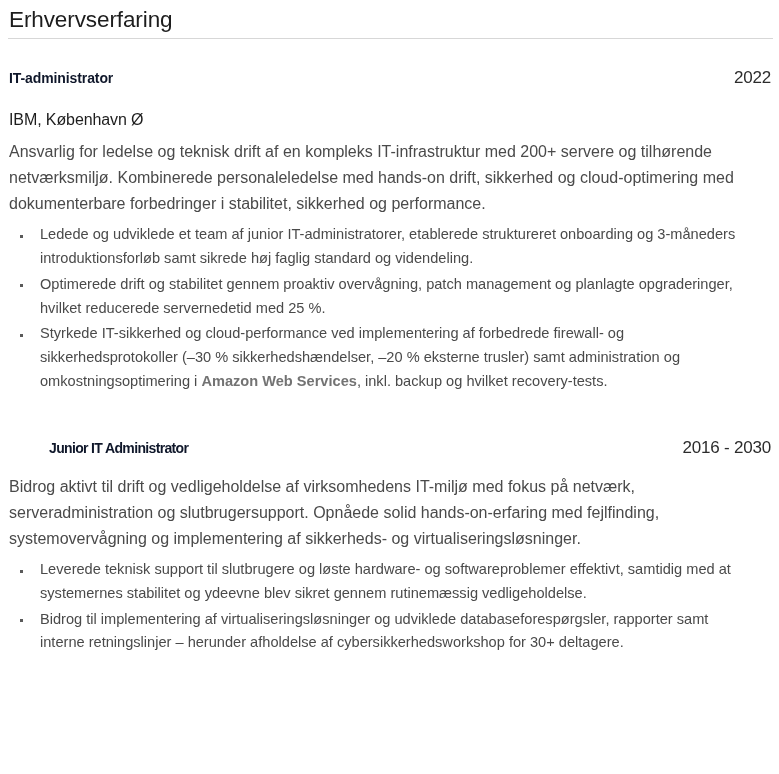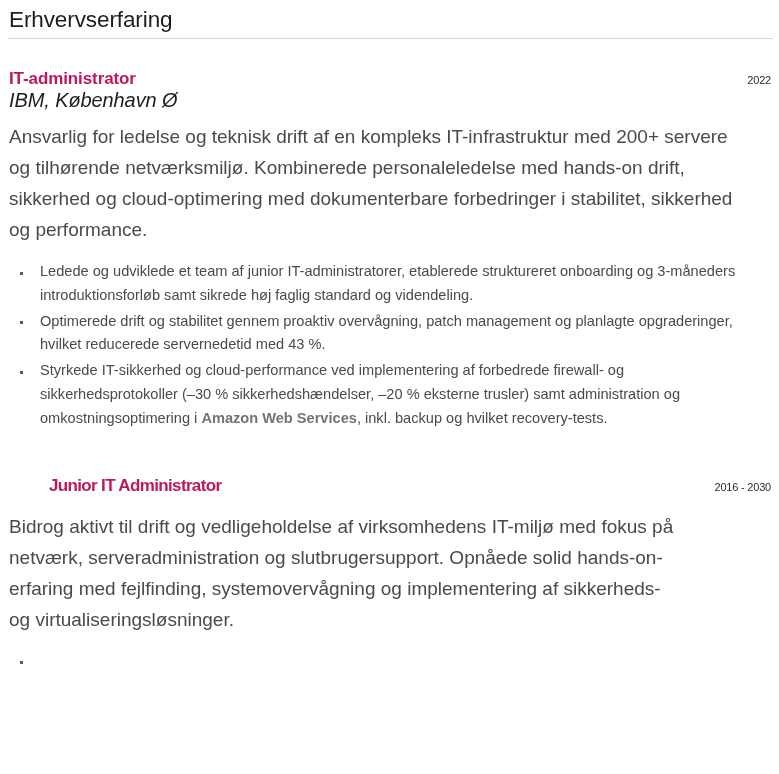"IT-administrator" .job-title { color: #be185d -> #0f172a; font-size: 17px -> 14px }
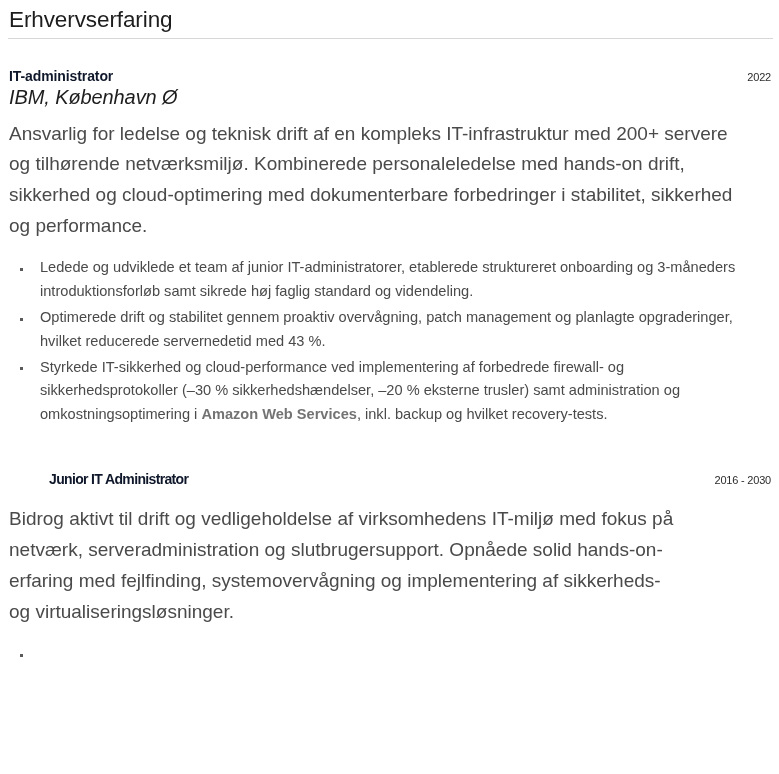"2022" .job-date { font-size: 11px -> 17px }
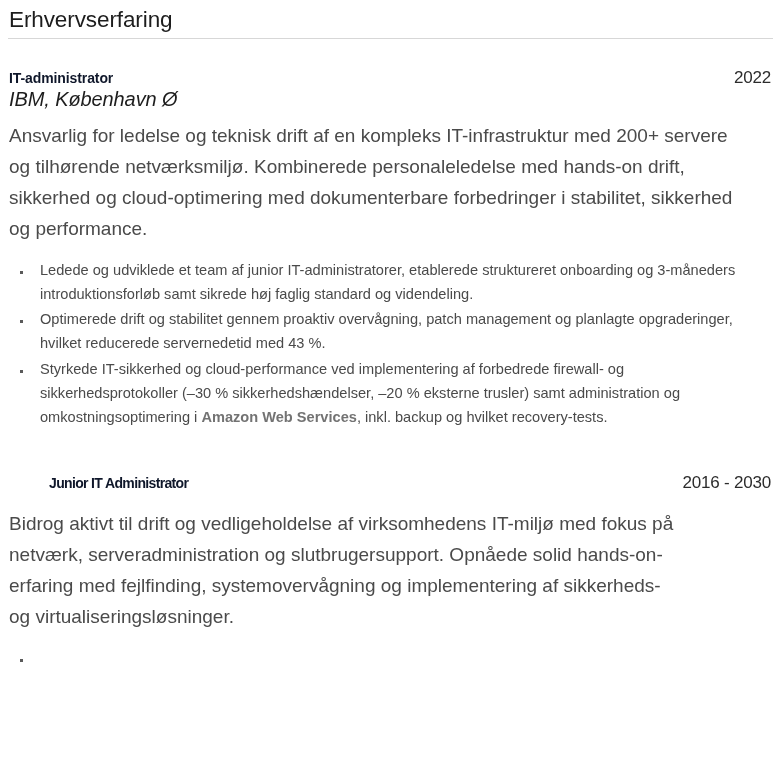"IBM, København Ø" .job-company { font-size: 20px -> 16px; font-style: italic -> none; margin-top: 0 -> 23px }
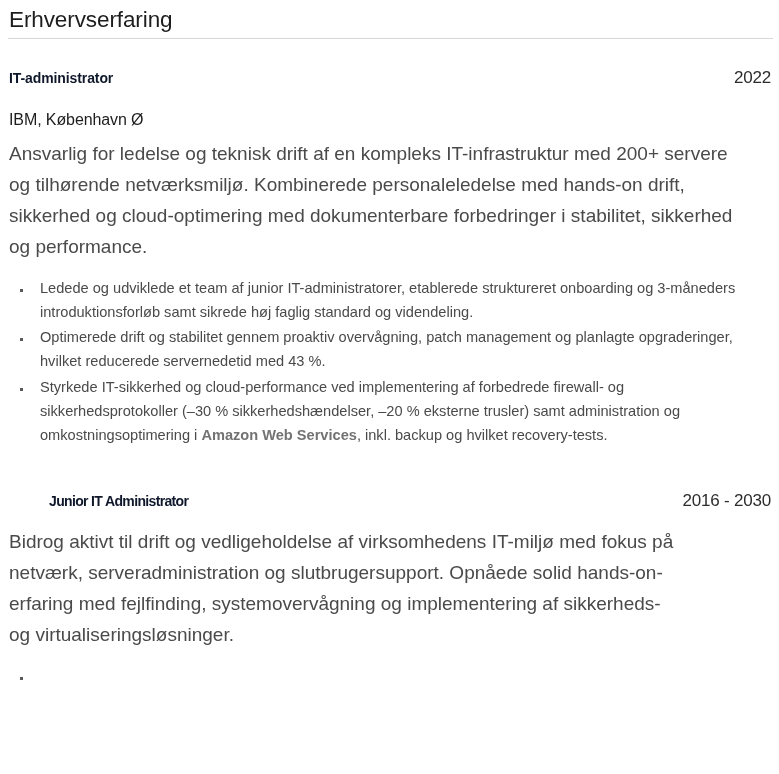"Ansvarlig for ledelse og teknisk" .job-summary { font-size: 19px -> 16px }
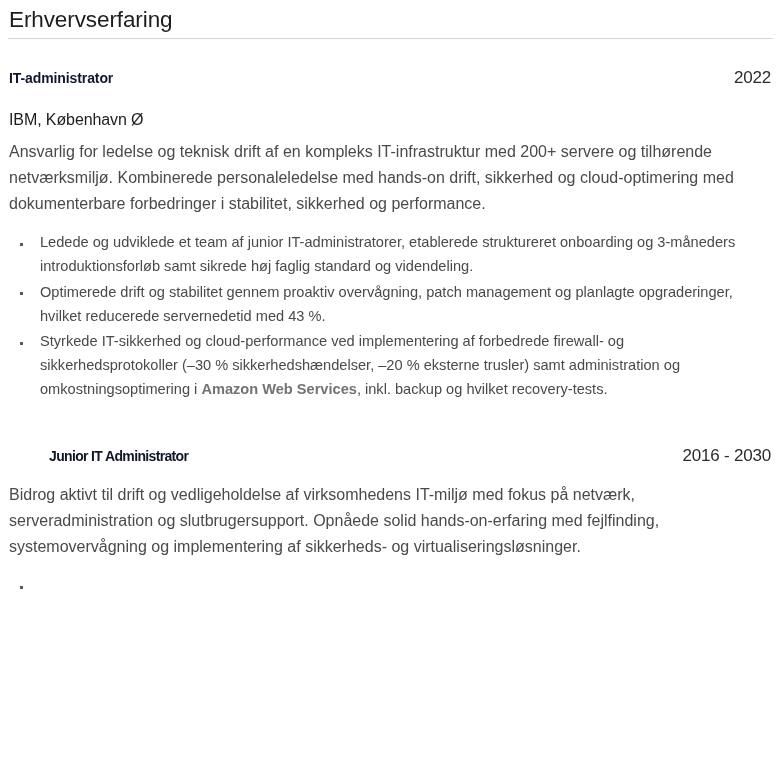"Ledede og udviklede et team" ul.bullets { margin: 14px 0 0 0 -> 6px 0 0 0 }
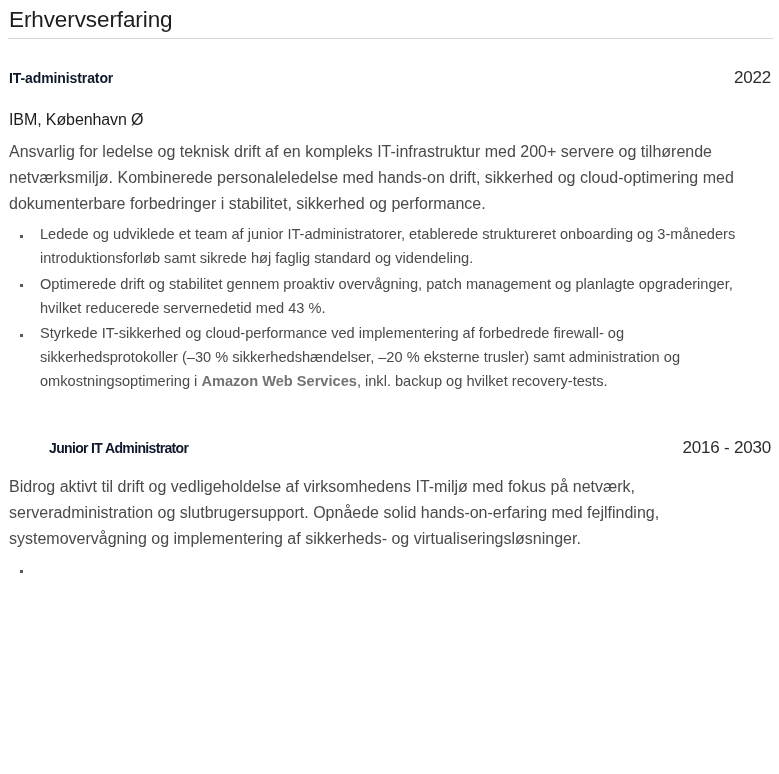"Optimerede drift og stabilitet gennem" span { text: 43 -> 25 }
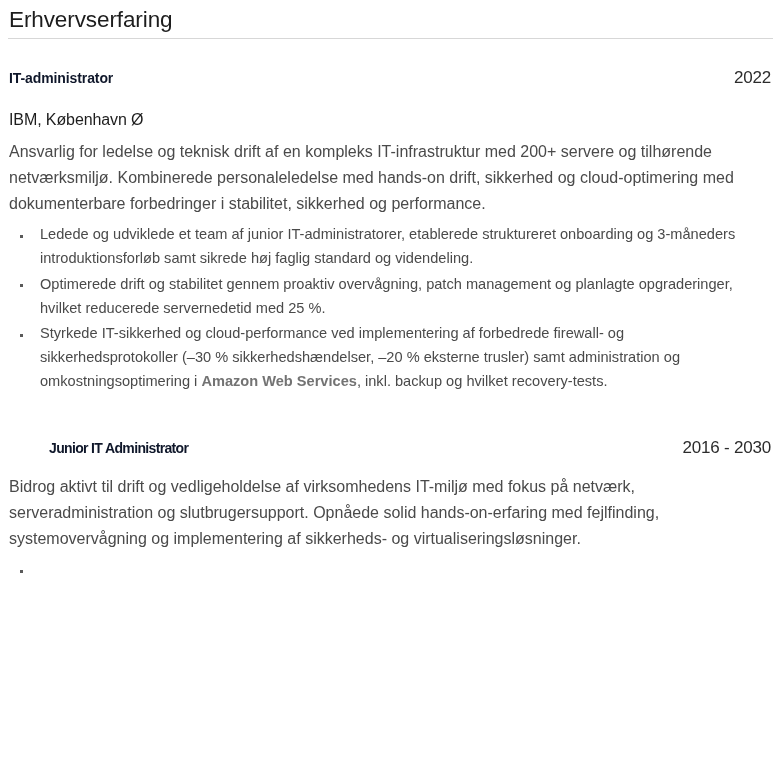"Leverede teknisk support til slutbrugere" span { html: none -> <span>Leverede teknisk support til slutbrugere og løste hardware- og softwareproblemer effektivt, samtidig med at systemernes stabilitet og ydeevne blev sikret gennem rutinemæssig vedligeholdelse.</span> }
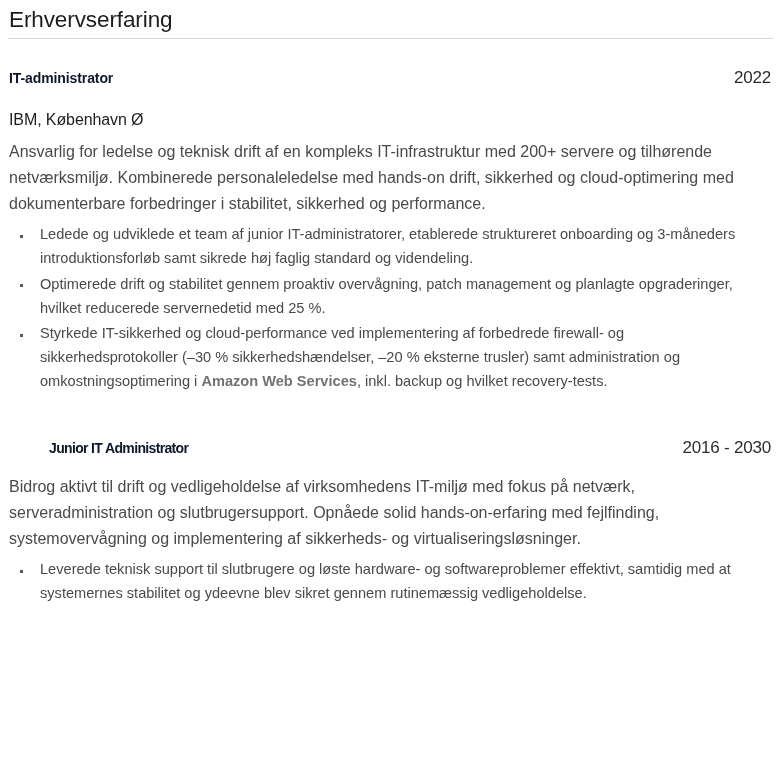"Bidrog til implementering af" li { html: none -> <li> <span></span><span>Bidrog til implementering af virtualiseringsløsninger og udviklede databaseforespørgsler, rapporter samt interne retningslinjer – herunder afholdelse af cybersikkerhedsworkshop for 30+ deltagere.</span><span></span><span></span> </li> }
